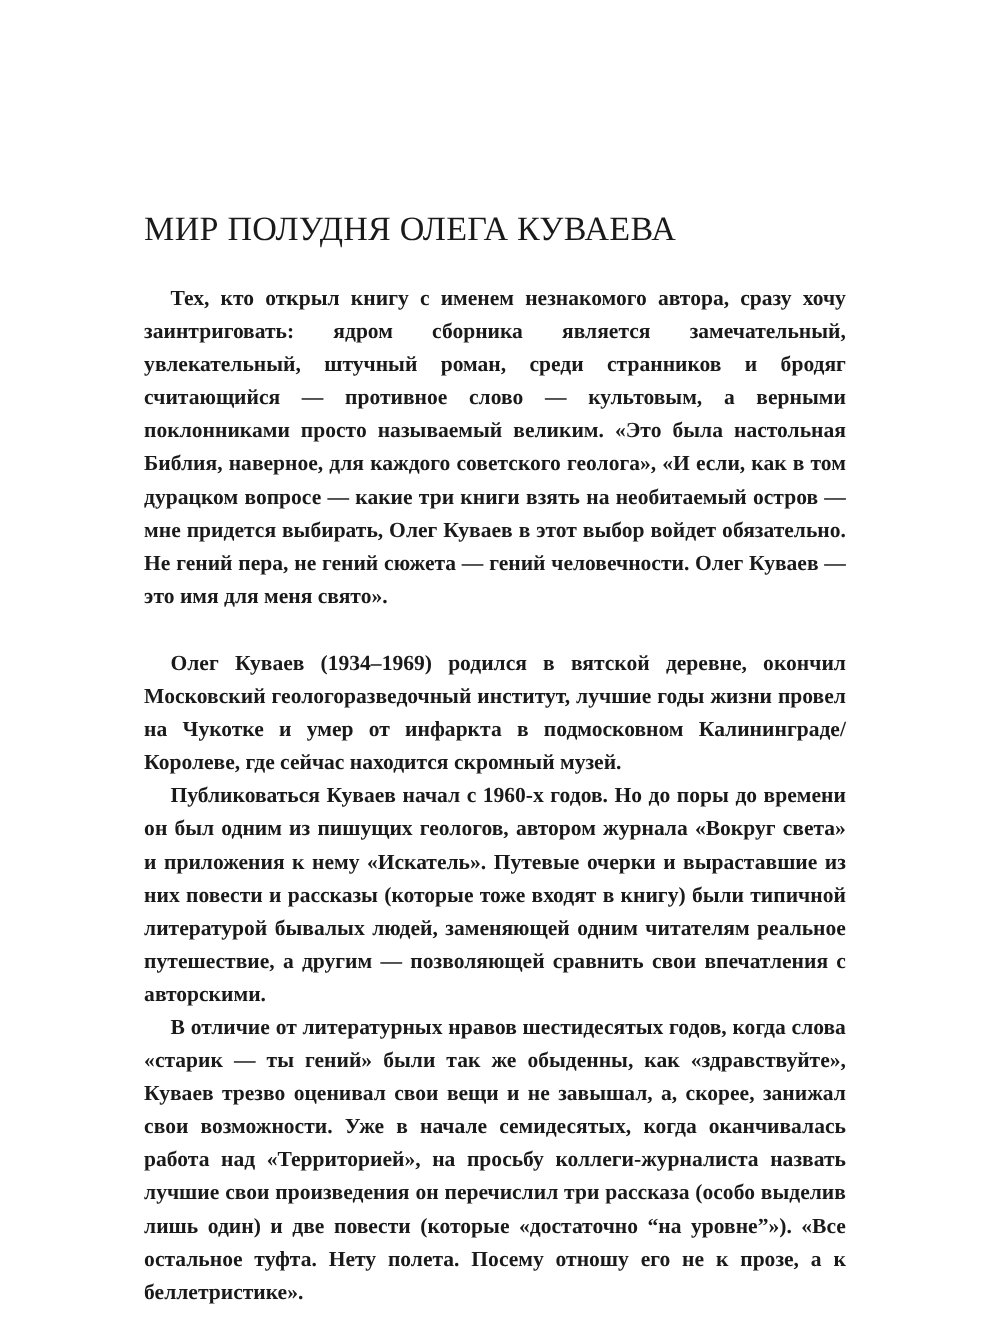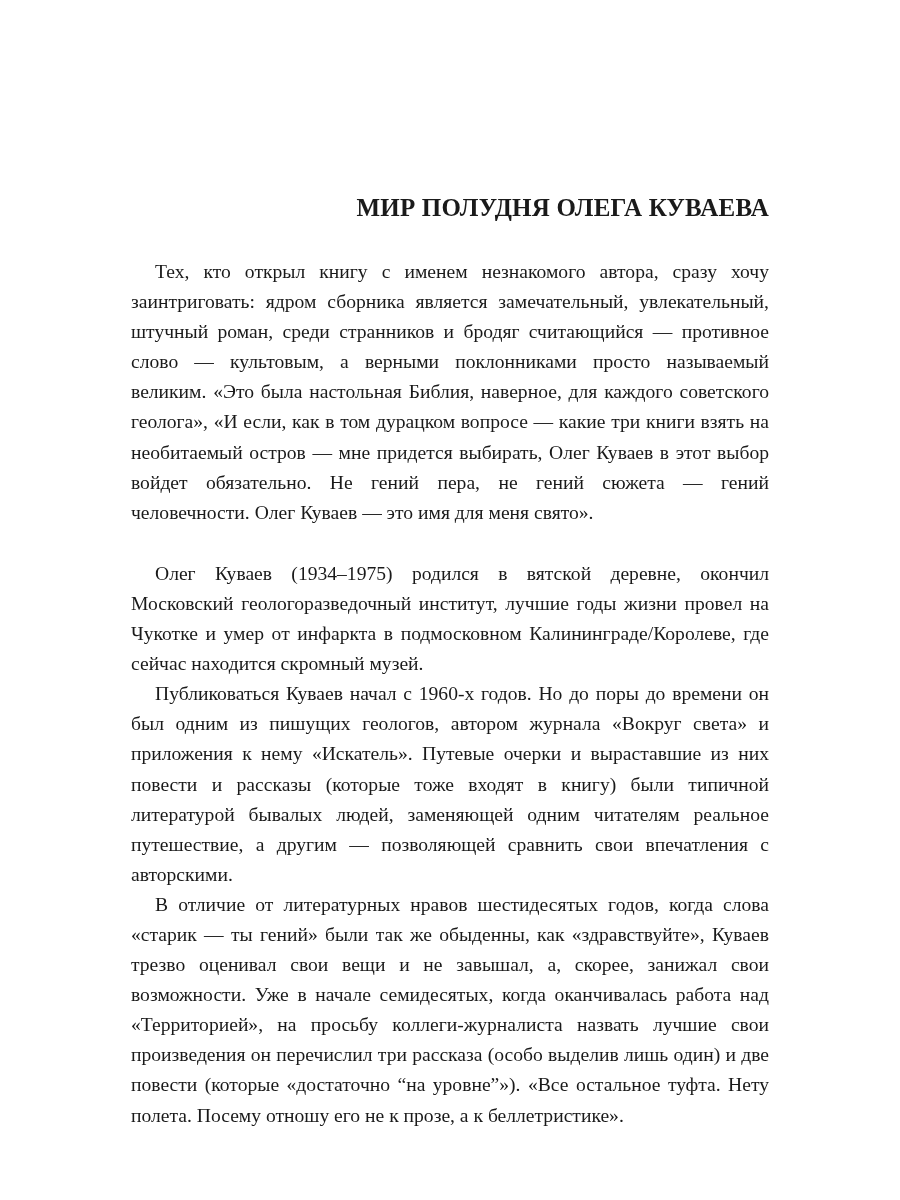"МИР ПОЛУДНЯ ОЛЕГА КУВАЕВА" .title { font-size: 25px -> 31px; font-weight: bold -> normal; text-align: right -> left }
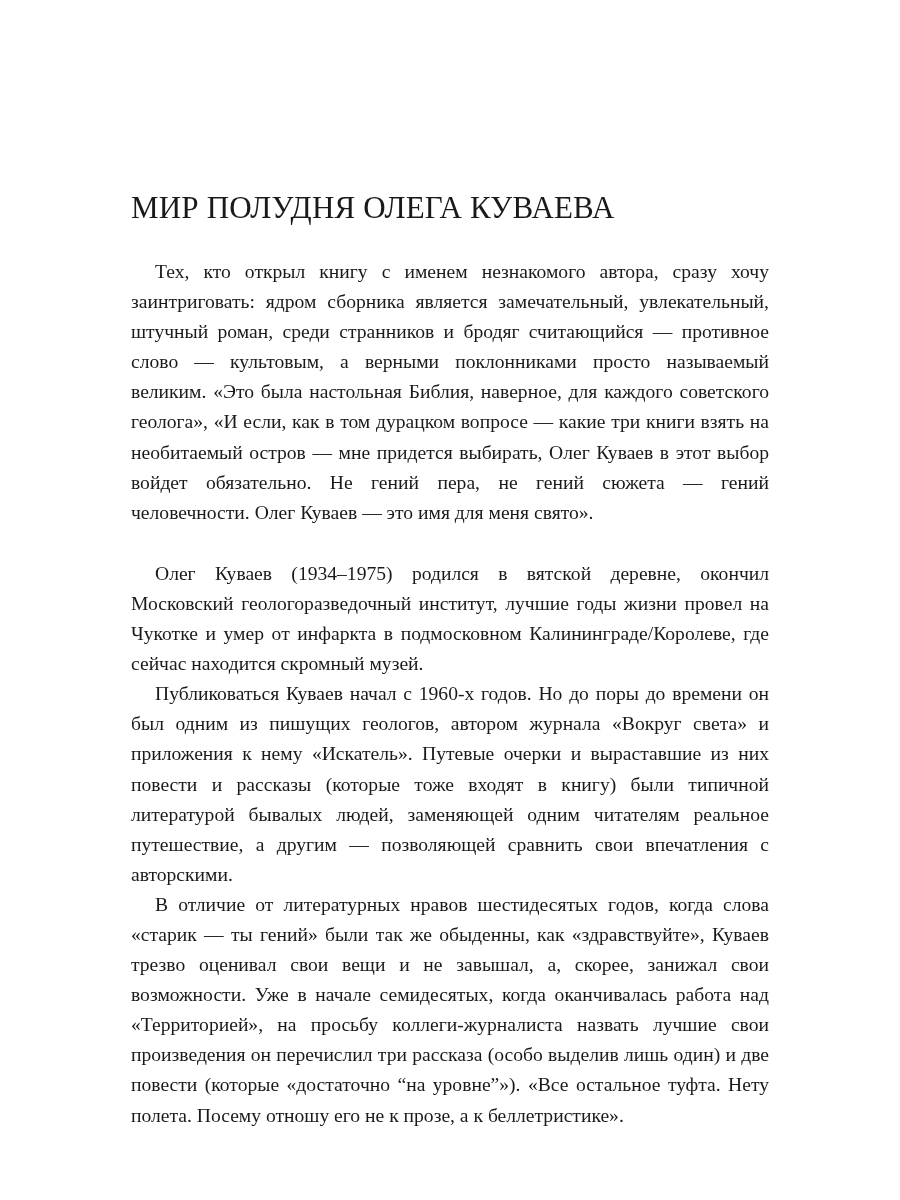"Тех, кто открыл книгу с" .para { font-weight: none -> bold }
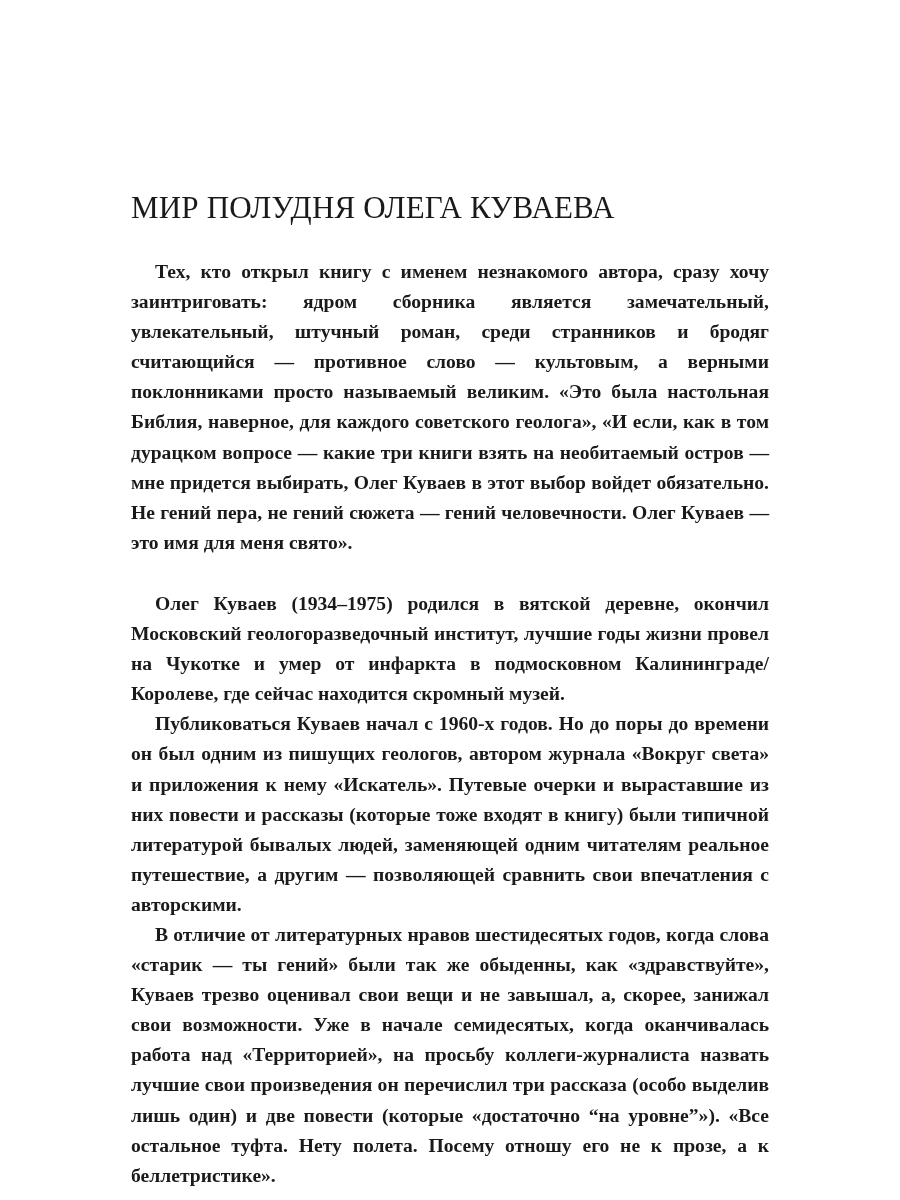"Олег Куваев (1934–1975) родился в" p.para { text: 1975 -> 1969 }
